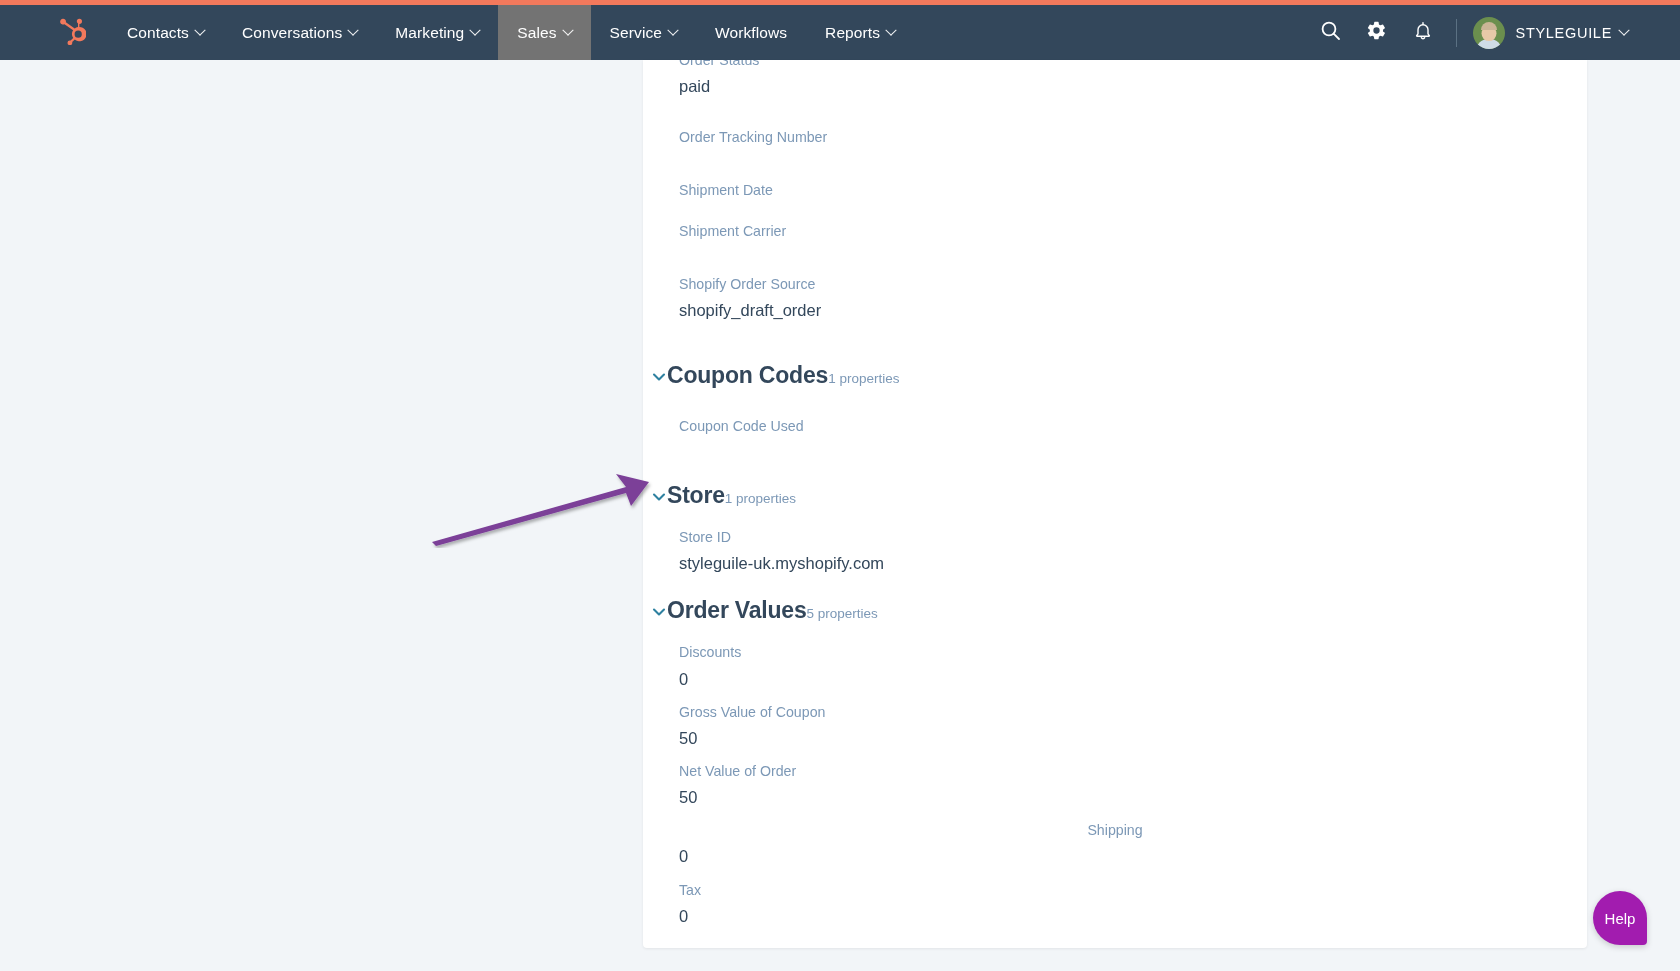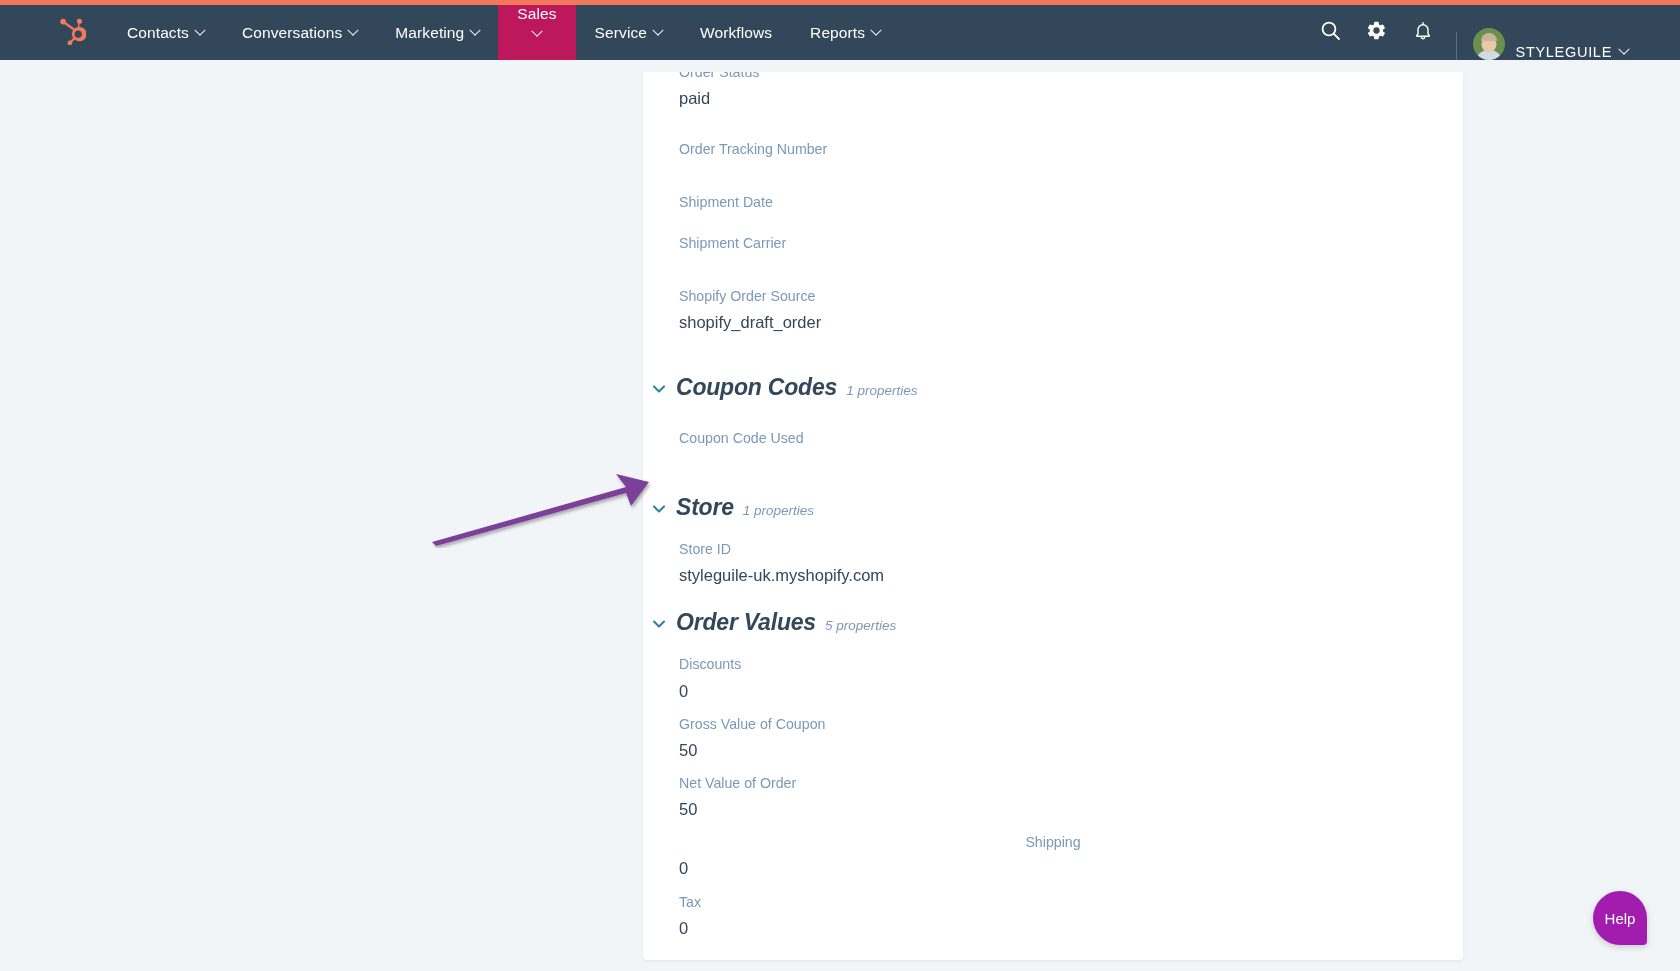"Sales" .nav-item.active { background: #be185d -> #737373; flex-direction: column -> none }
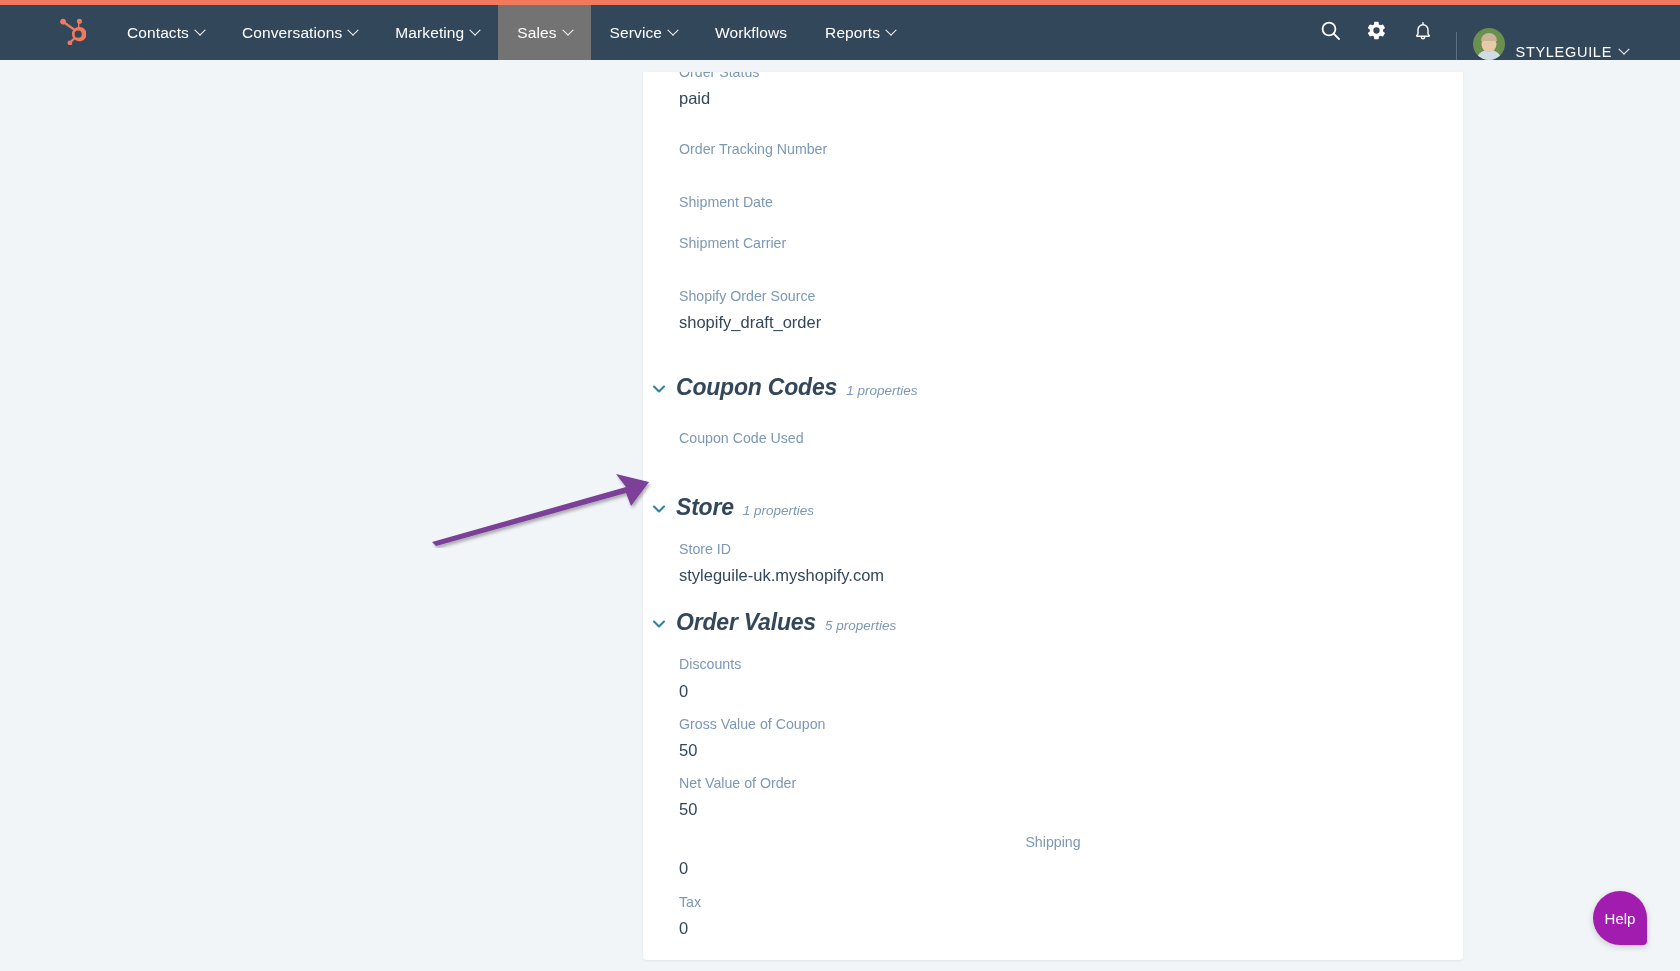"STYLEGUILE" .nav-right { align-items: flex-end -> center }
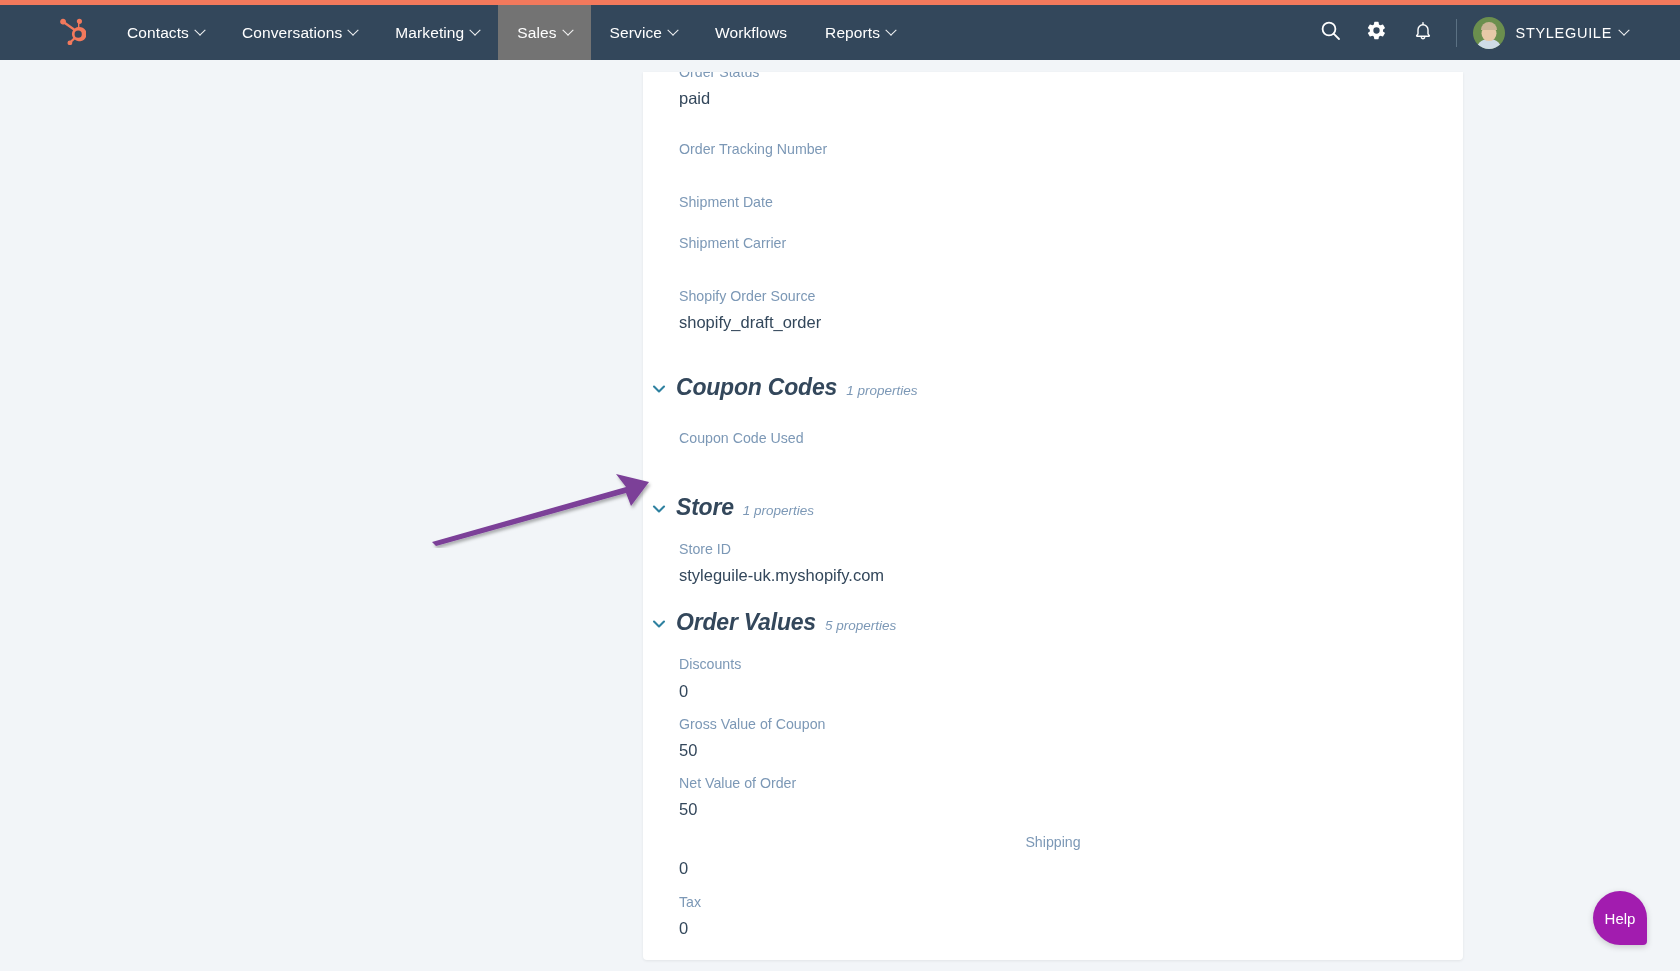"Order Status" .card { top: 72px -> 60px; width: 820px -> 944px }
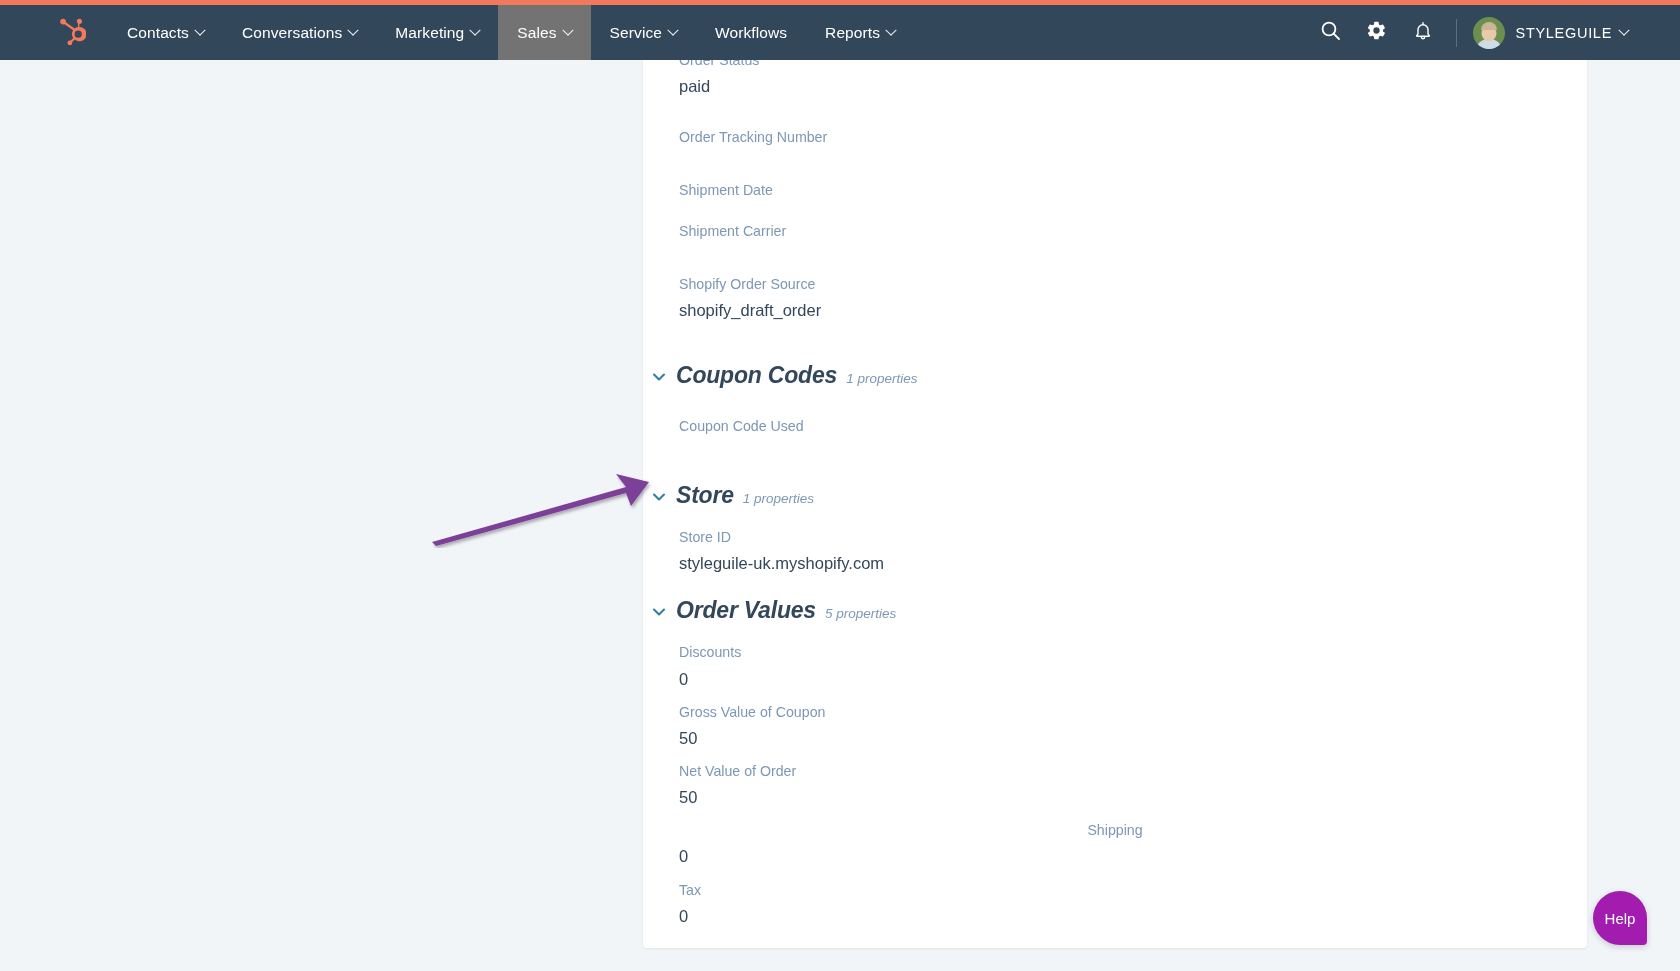"Coupon Codes" .section-head { font-style: italic -> none; gap: 9px -> none }
